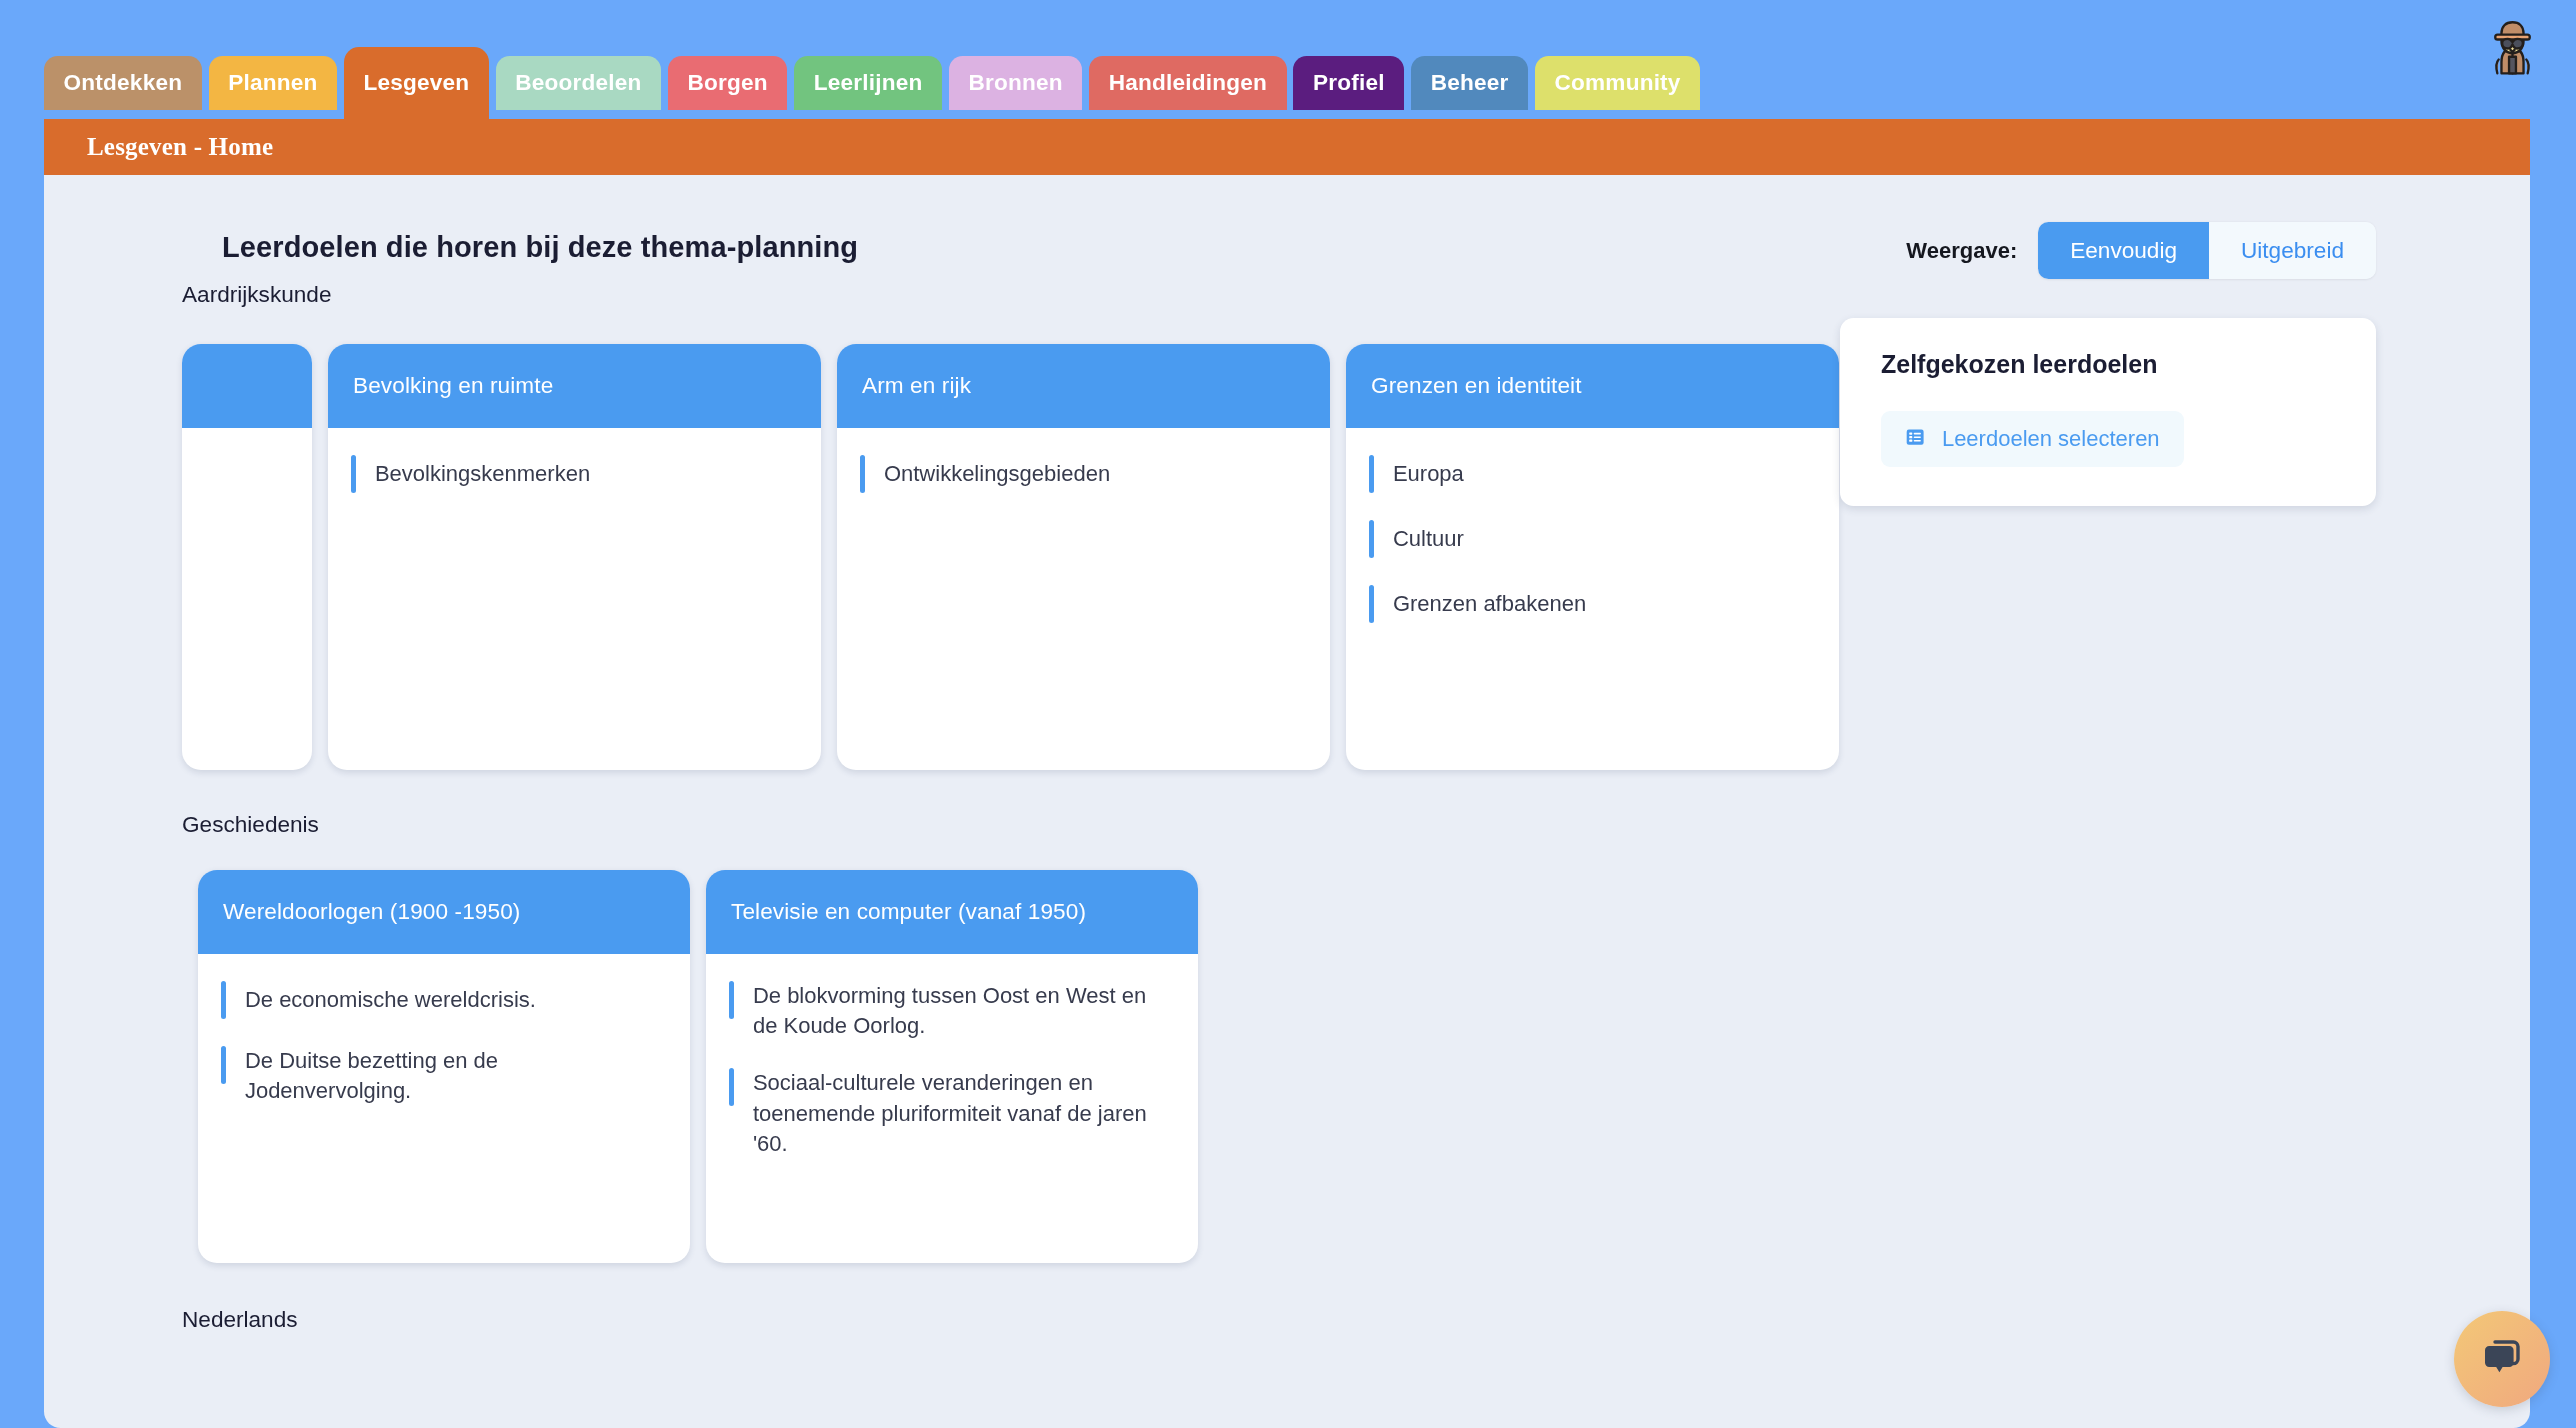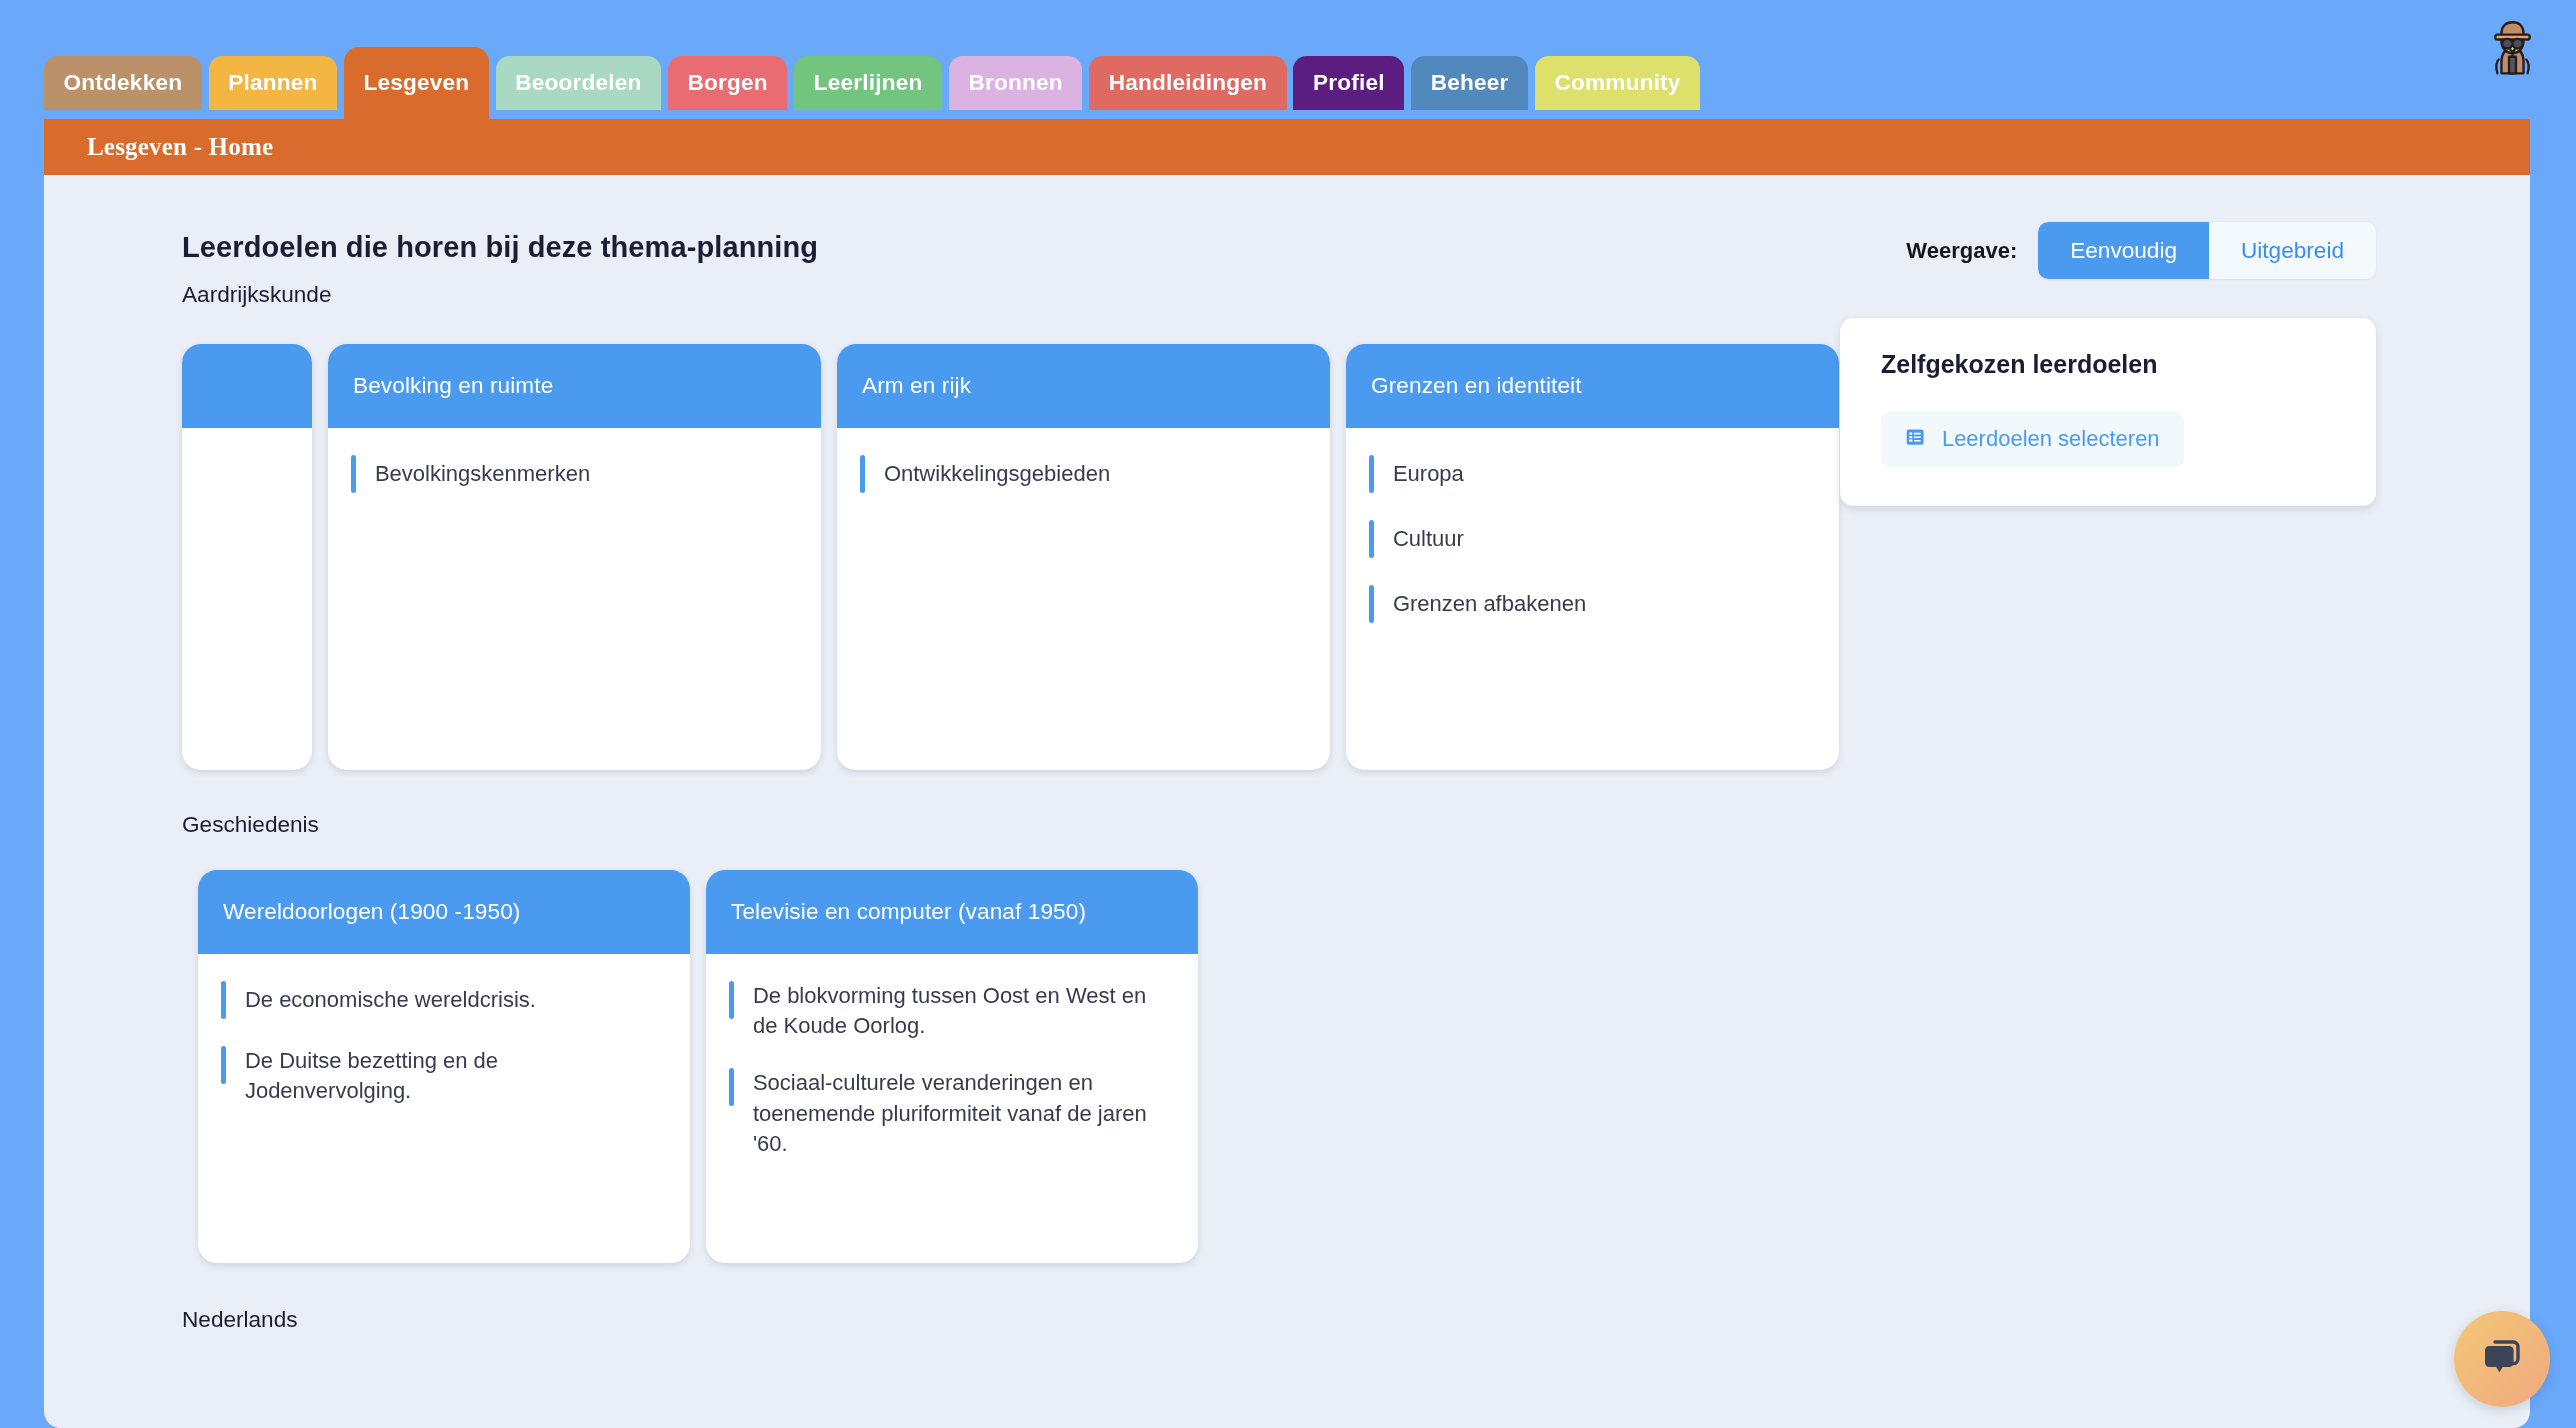"Leerdoelen die horen bij deze" .content-head { margin-left: none -> 40px }
